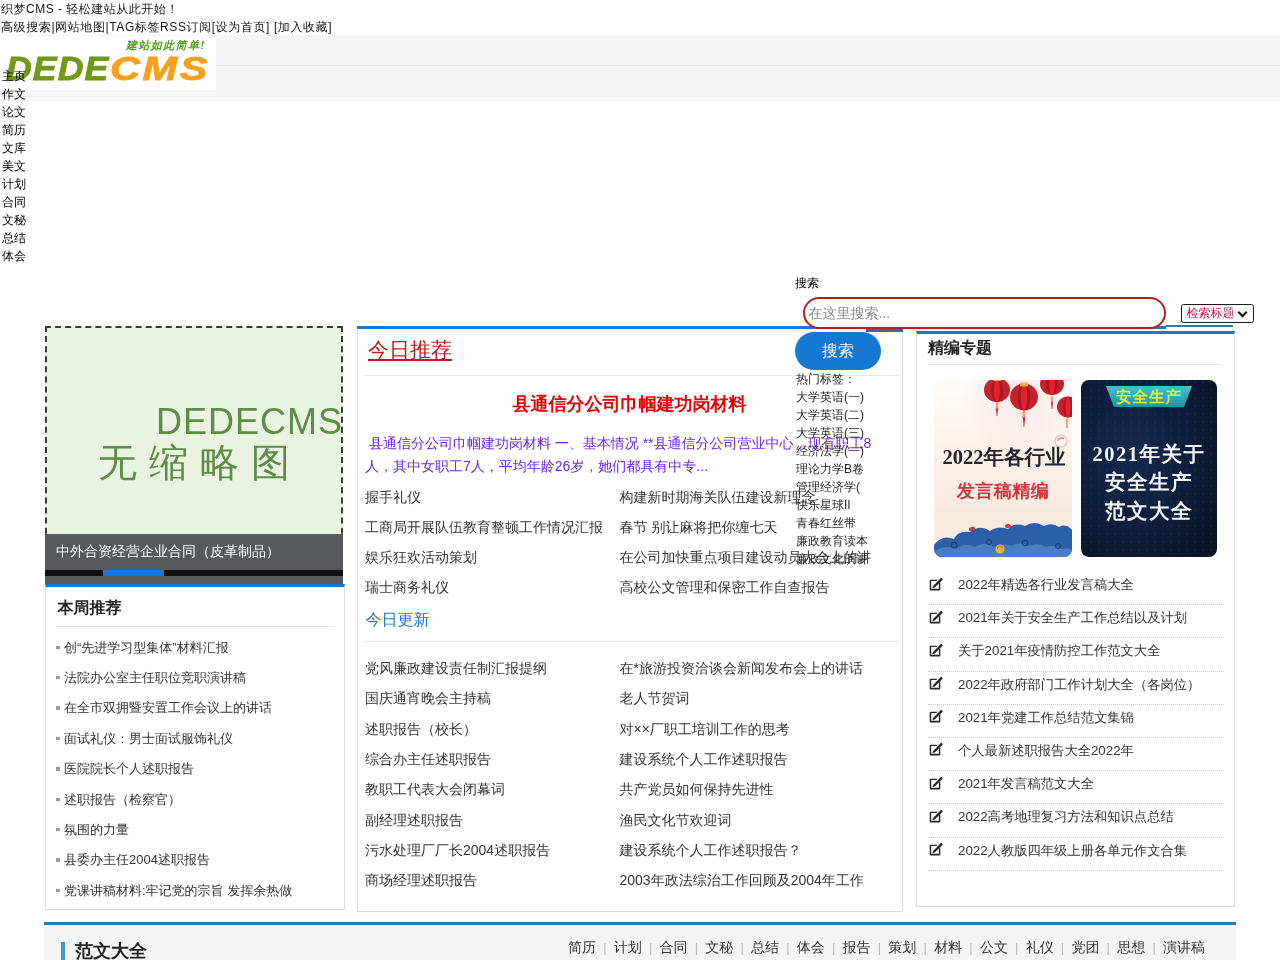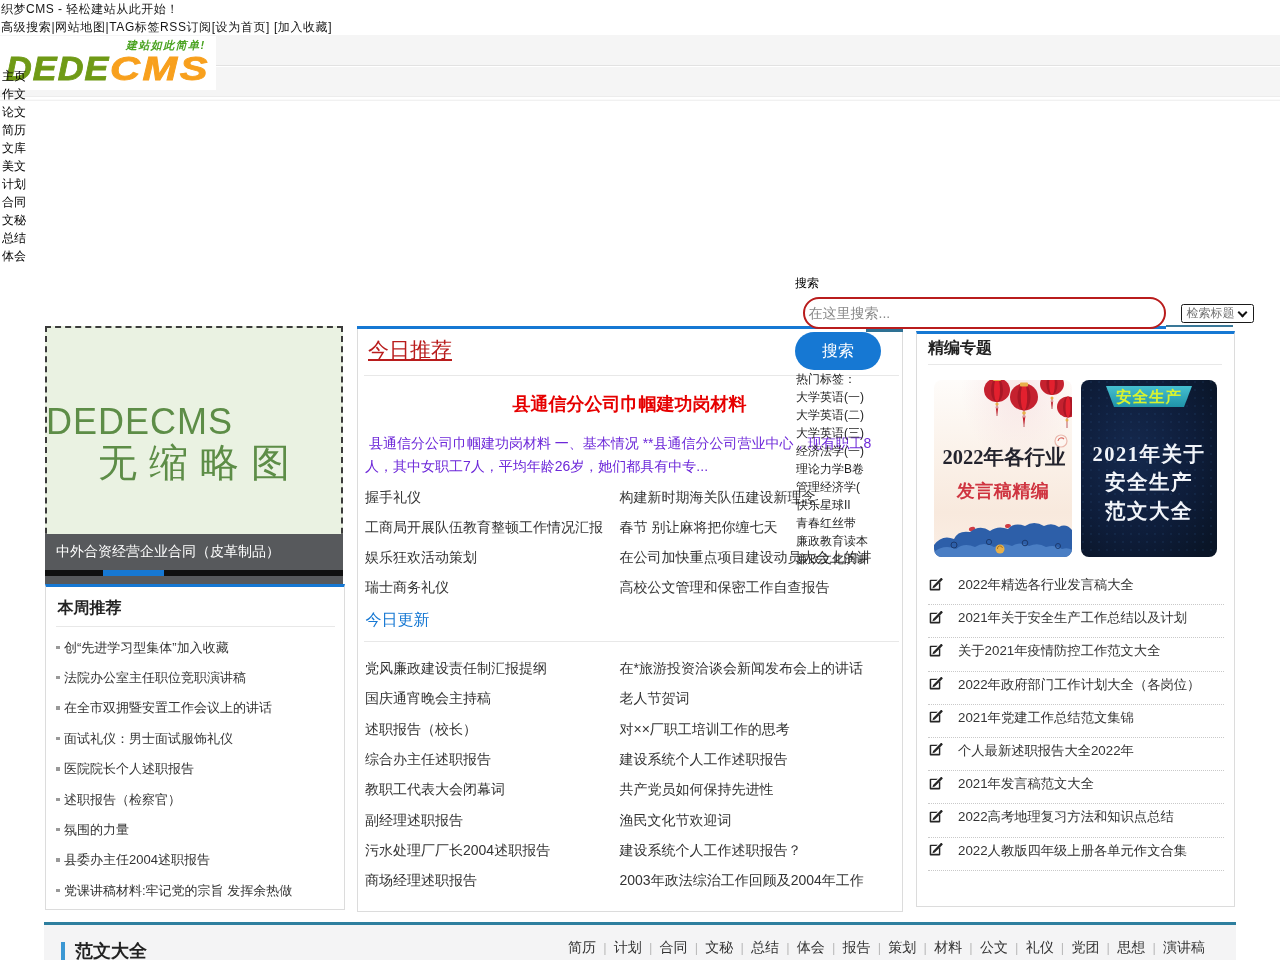"检索标题" .sselect { color: #737373 -> #be185d }
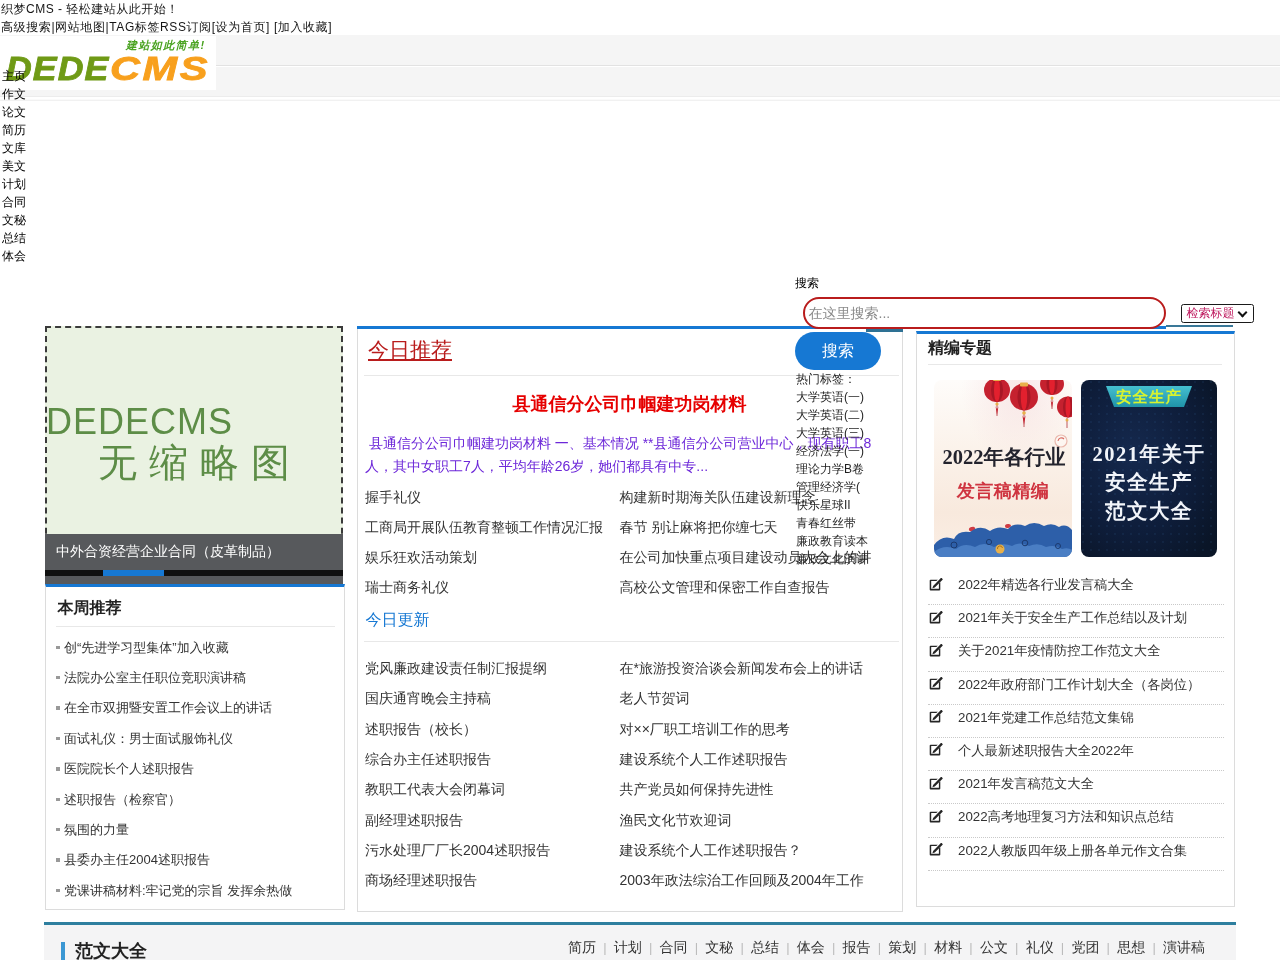"DEDECMS" .ph1 { text-align: left -> right }
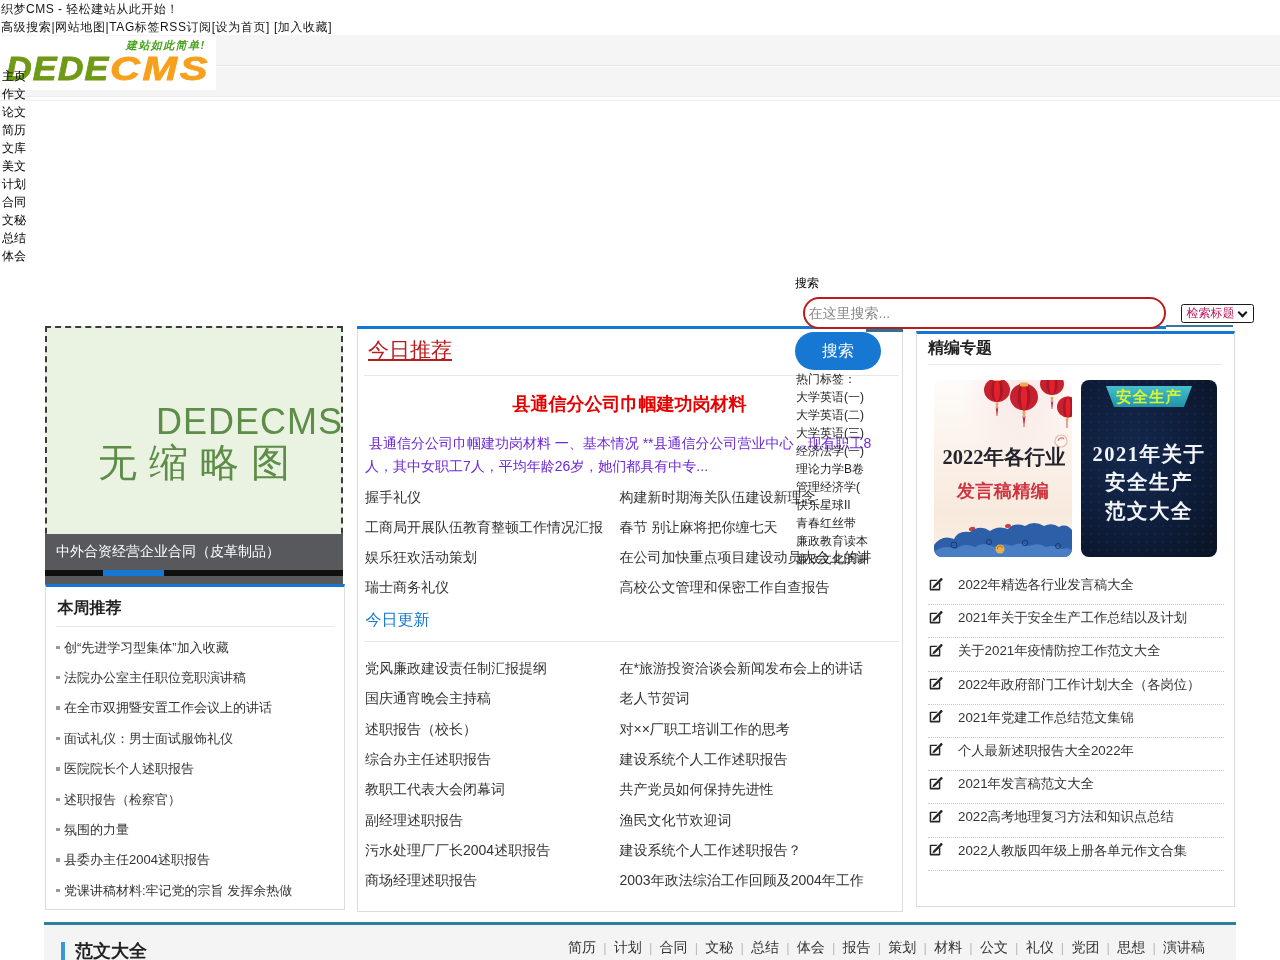"创“先进学习型集体”加入收藏" li { text: 加入收藏 -> 材料汇报 }
